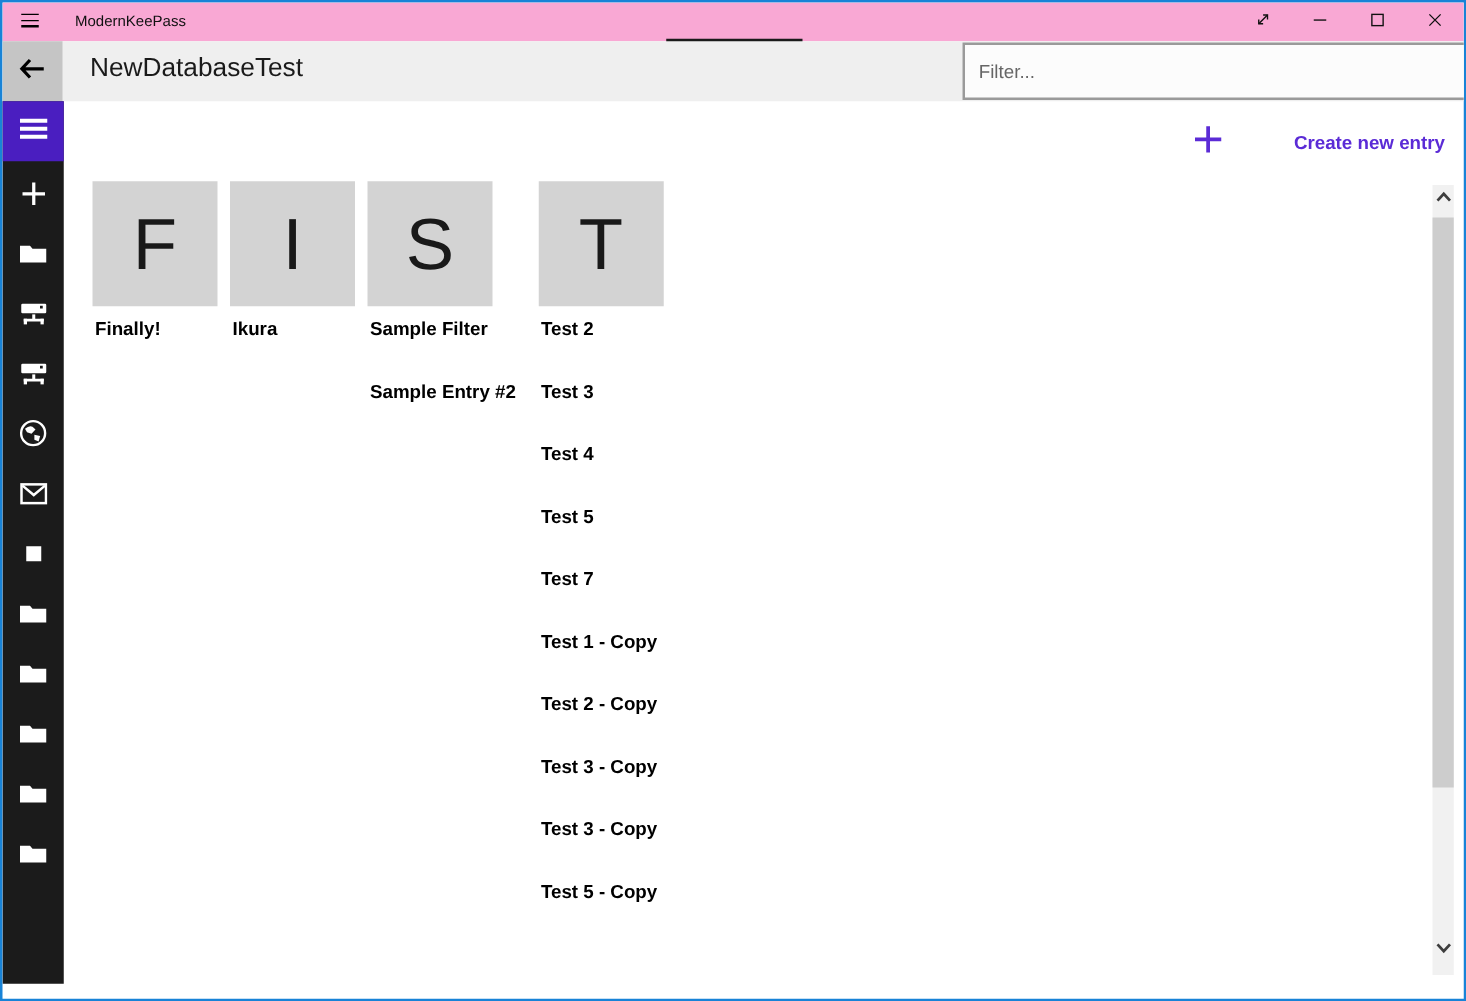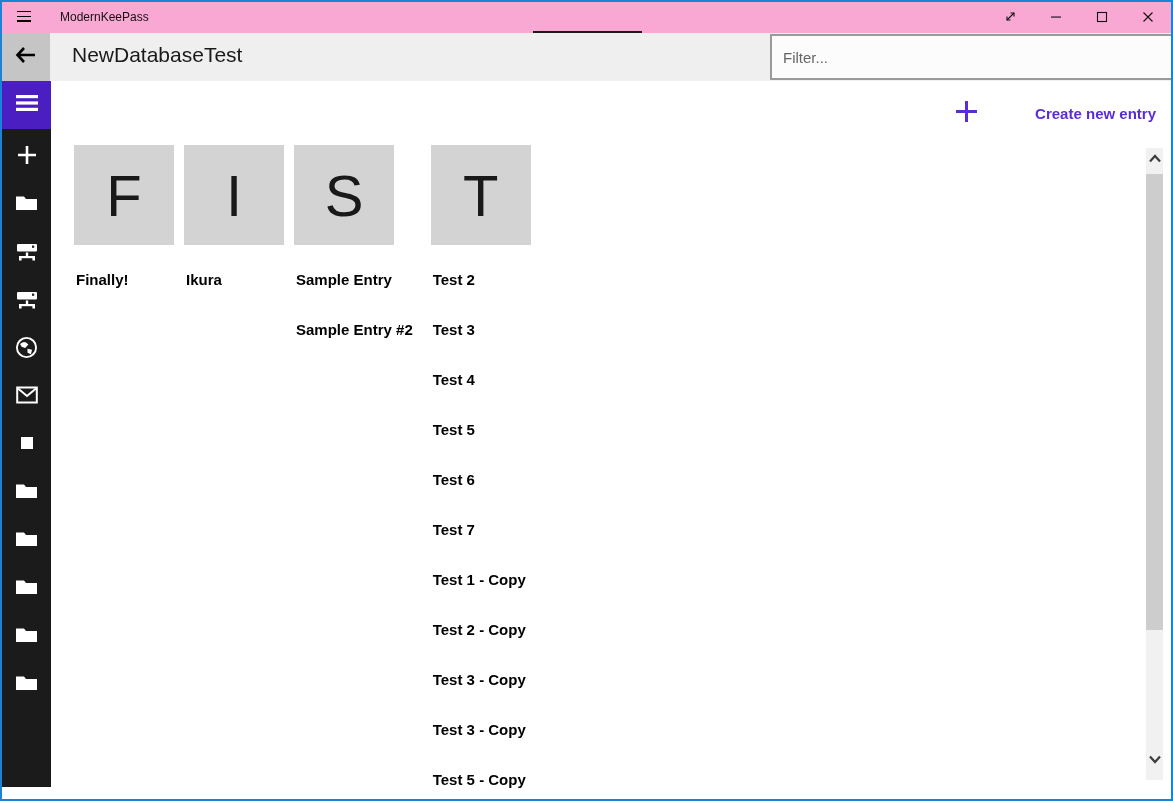"Finally!" .entries { margin-top: 24px -> 8px }
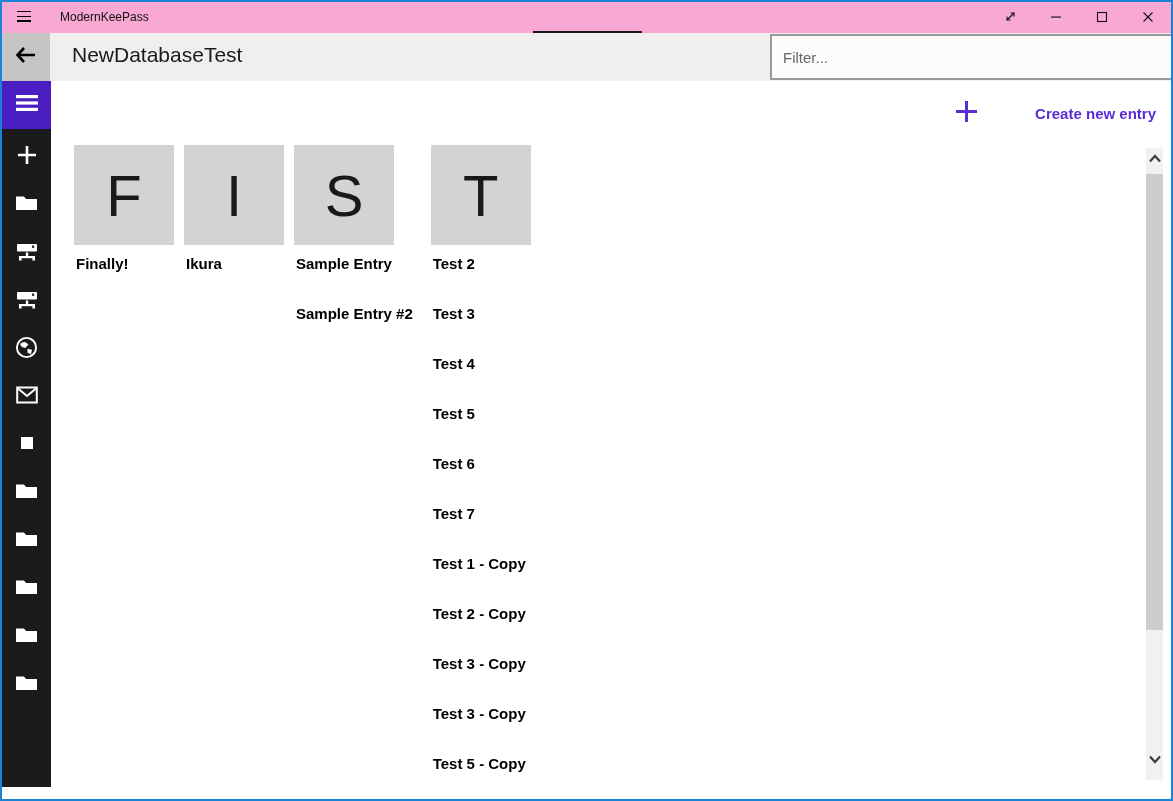"Sample Entry" div.entry { text: Entry -> Filter }
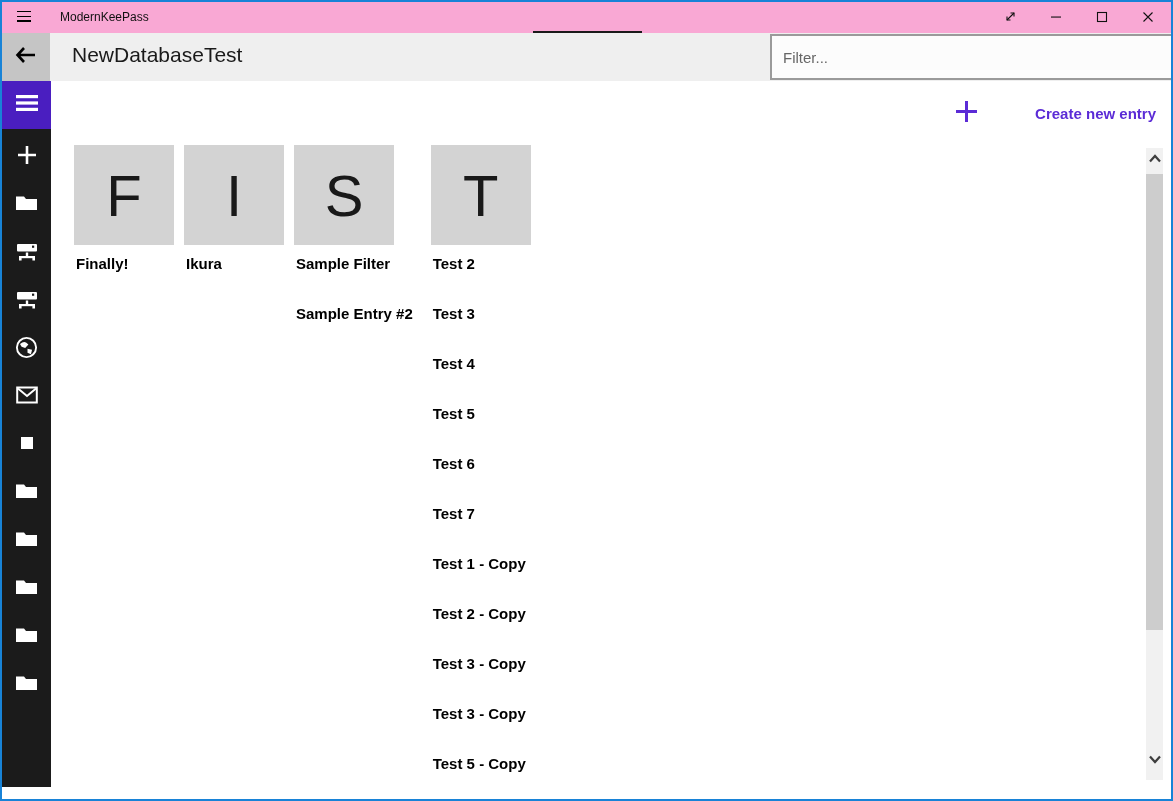"Test 6" div.entry { html: <div>Test 6</div> -> none }
